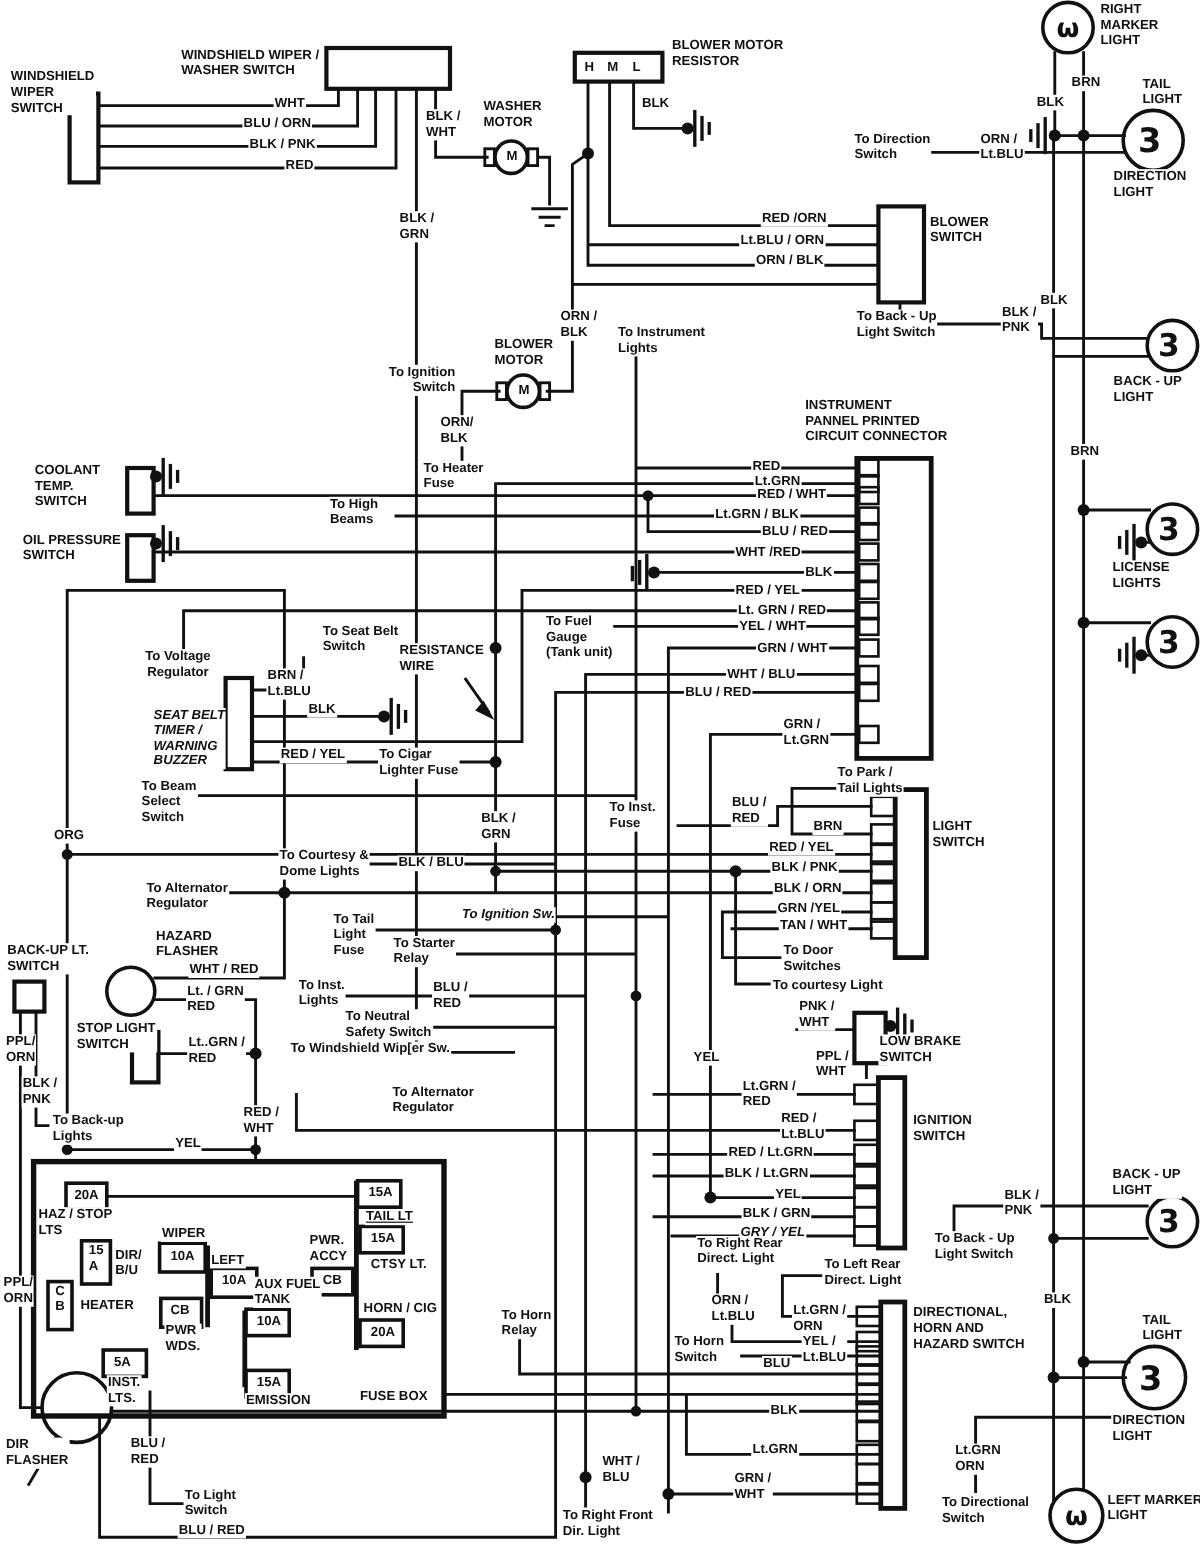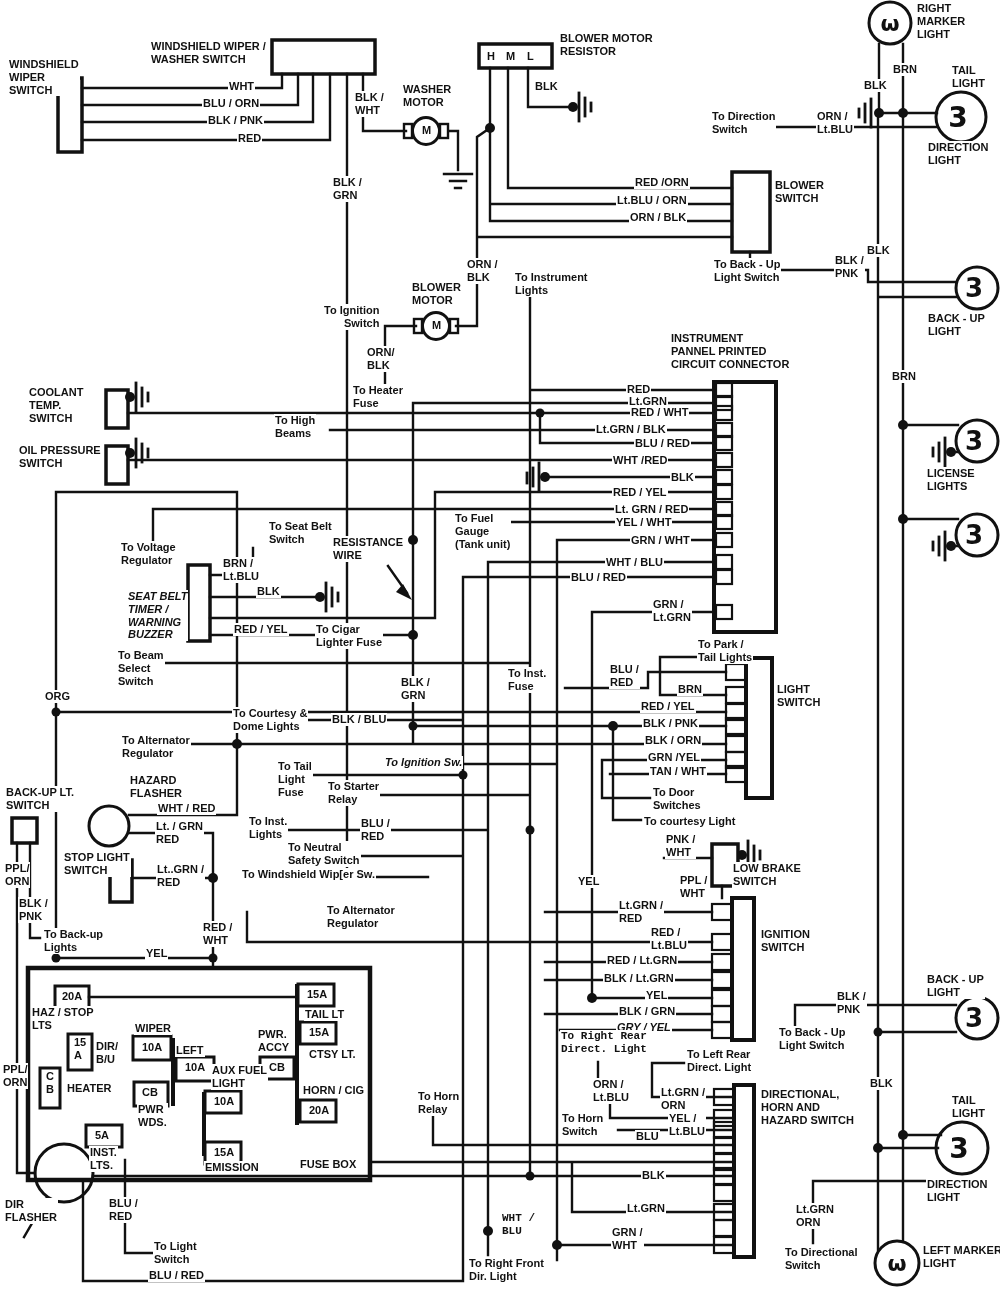"To Voltage" div.lbl { text-align: none -> center }
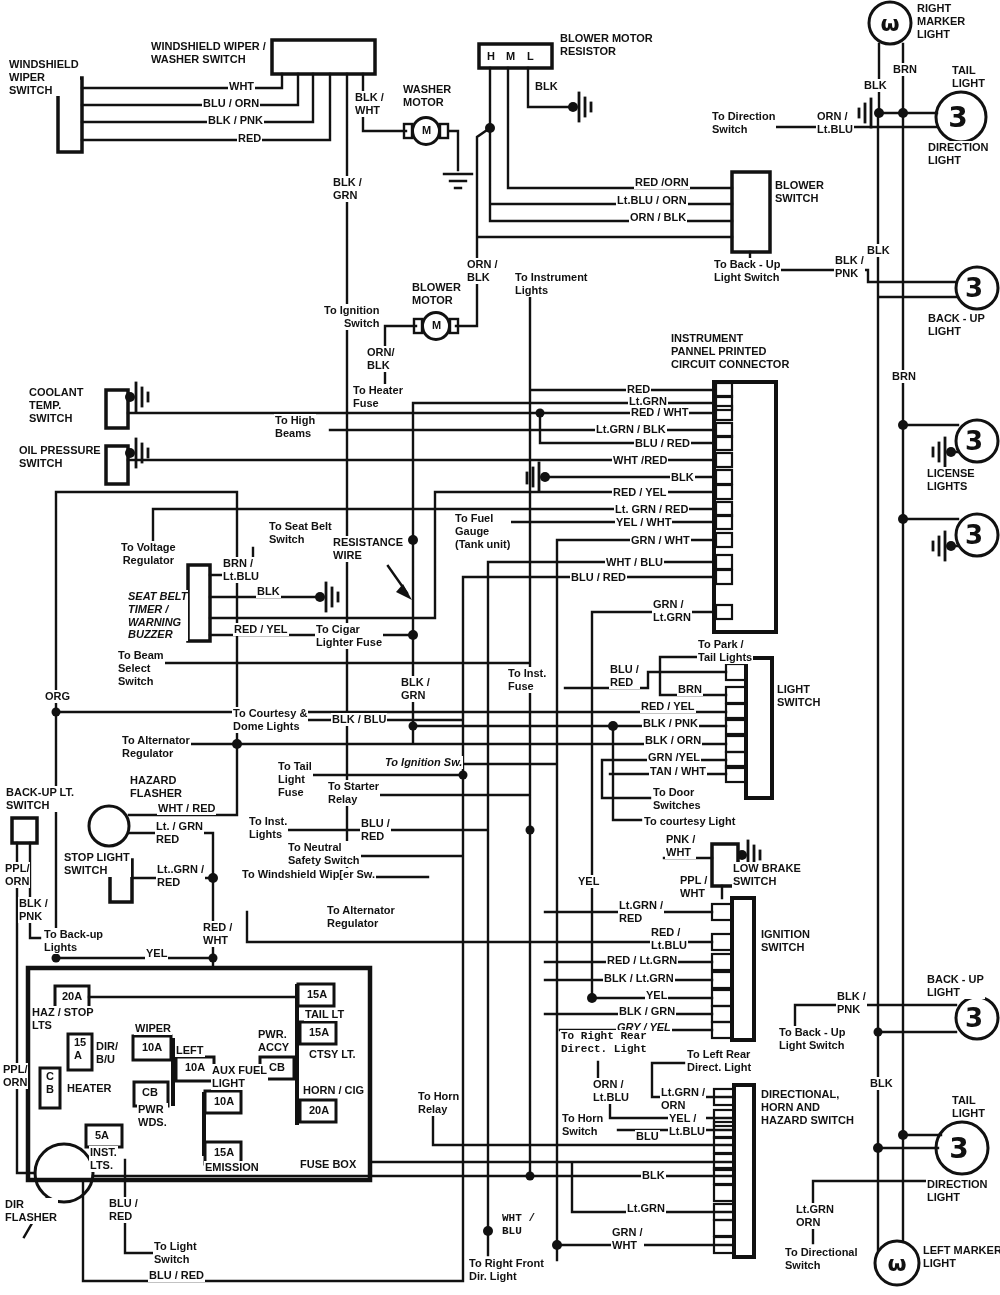"TAIL LT" div.lbl { text-decoration: none -> underline }
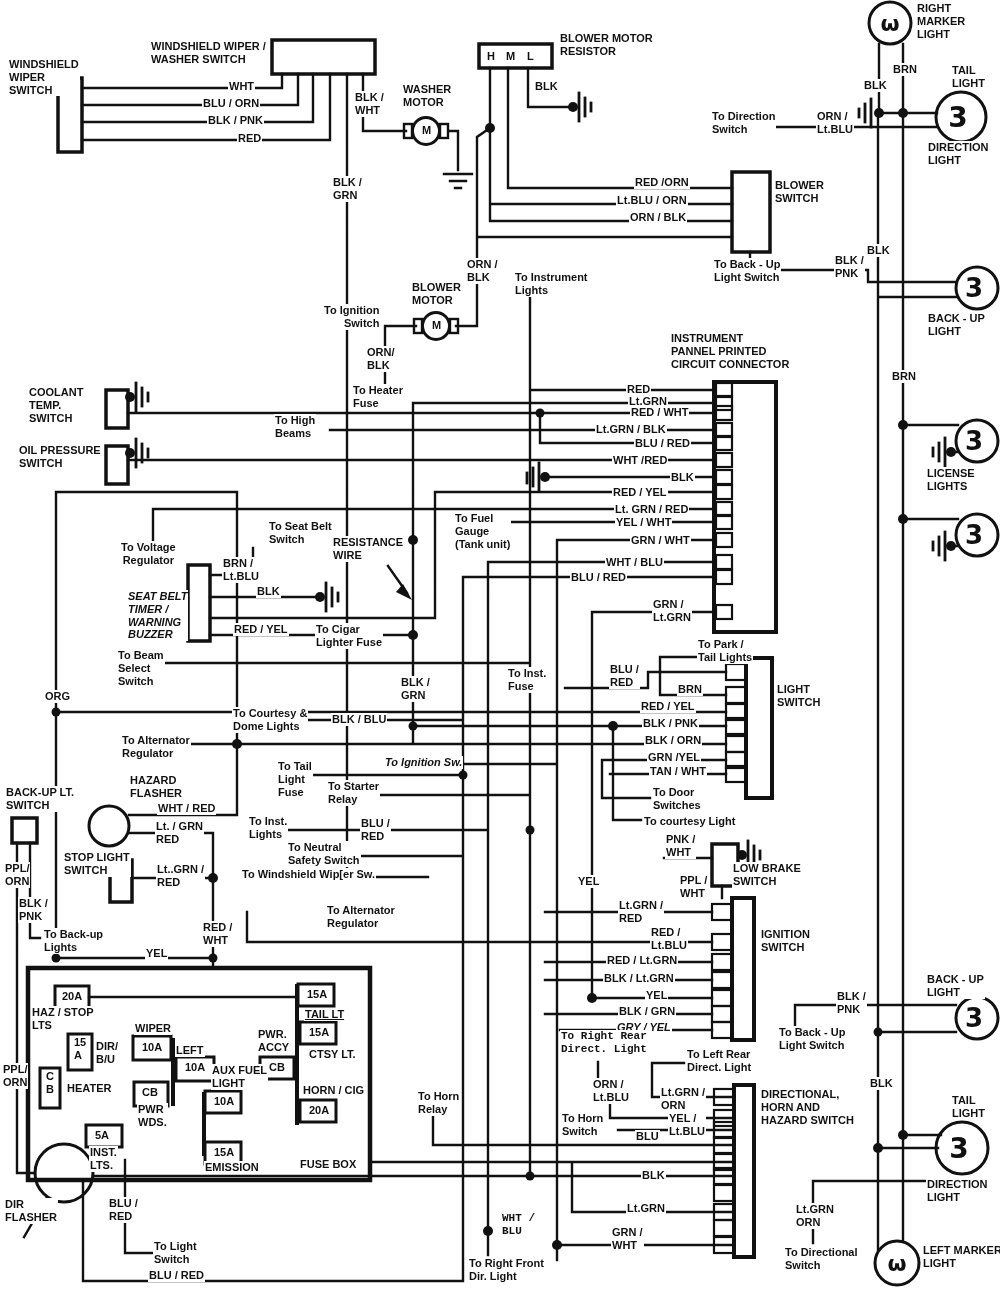"To Right Rear" div.lbl { font-family: Liberation Mono, monospace -> none; left: 560px -> 580px }
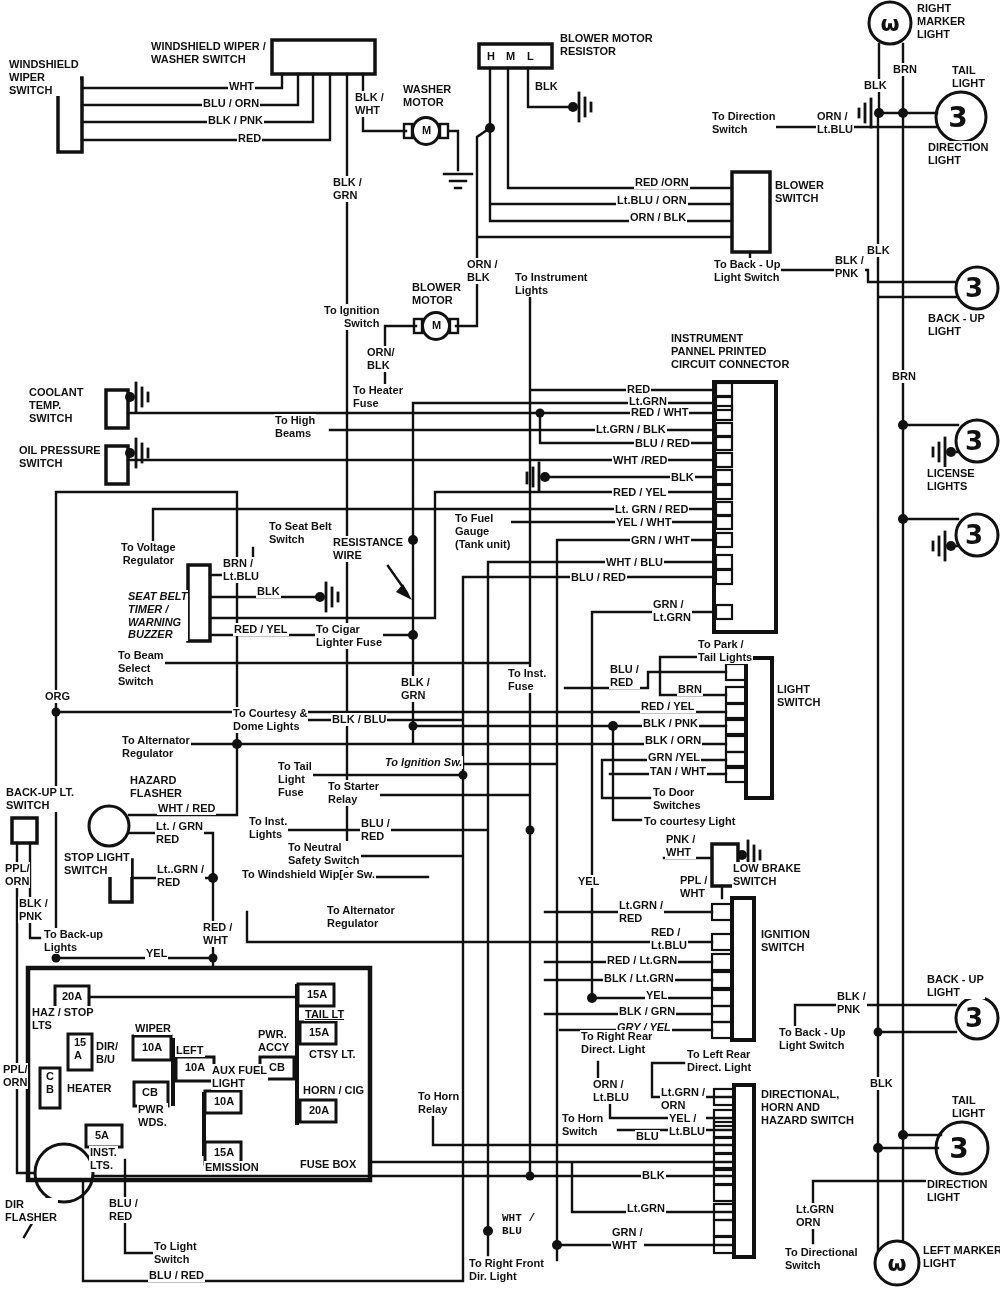"AUX FUEL" div.lbl { text: LIGHT -> TANK }
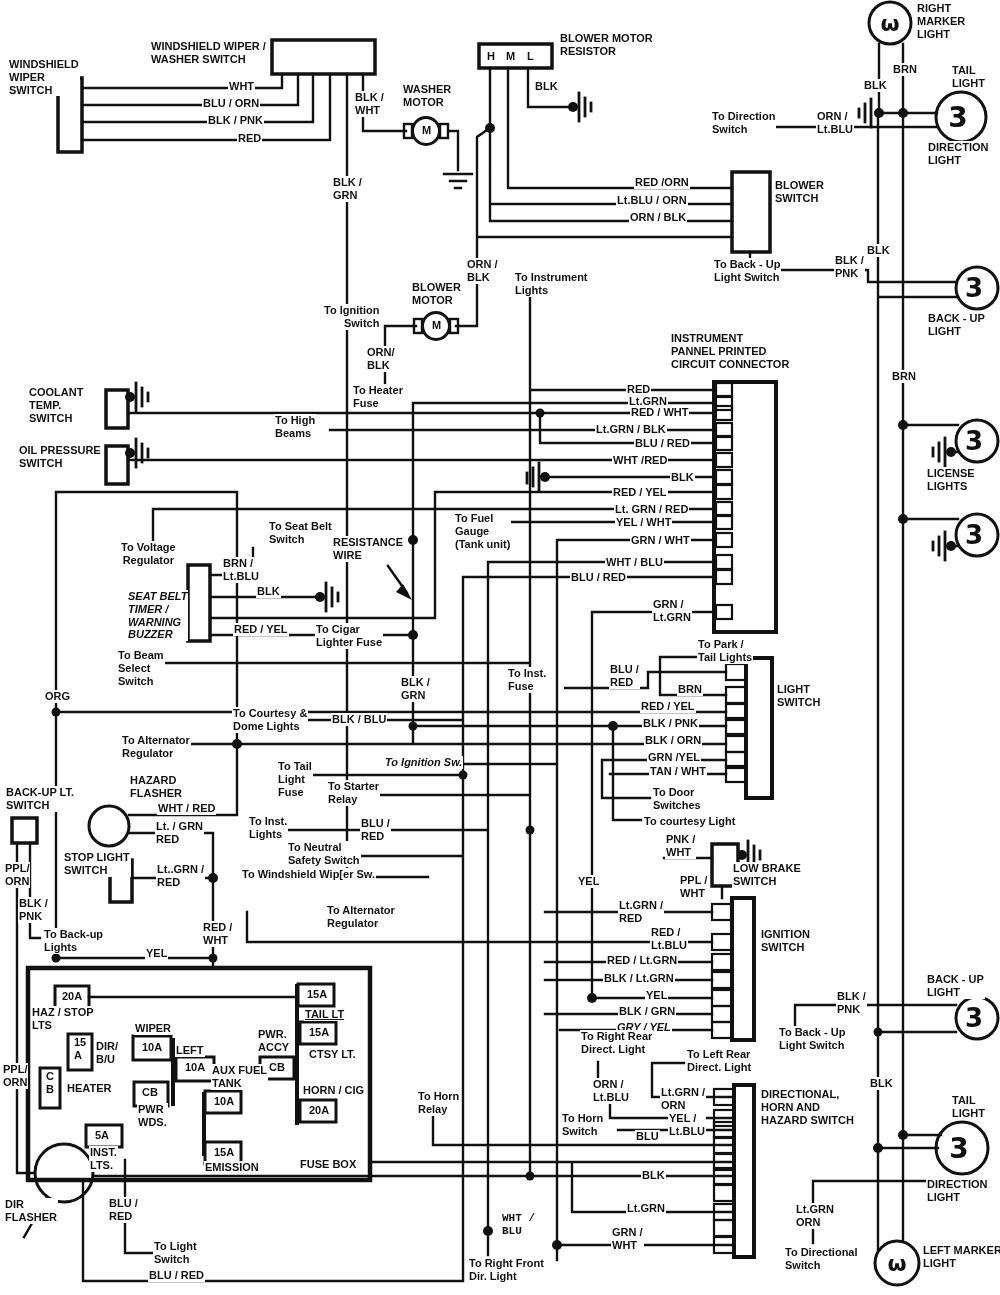"WHT /" div.lbl { font-family: Liberation Mono, monospace -> none }
